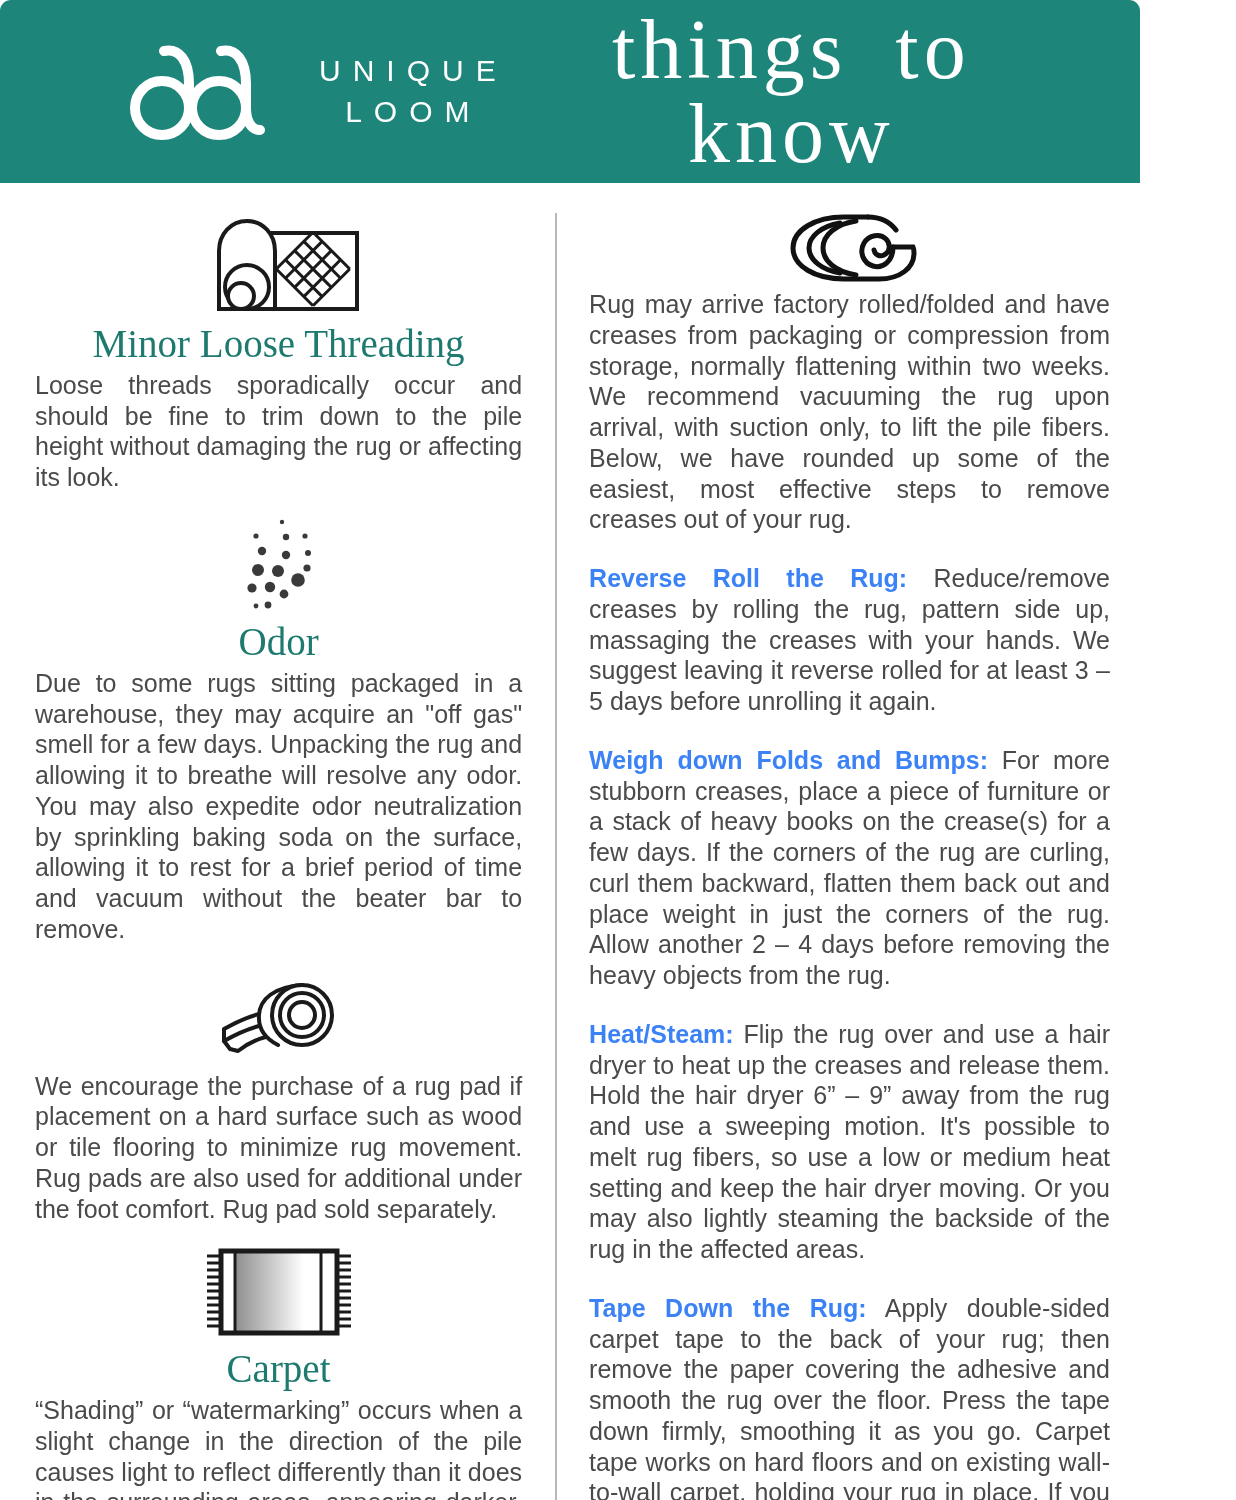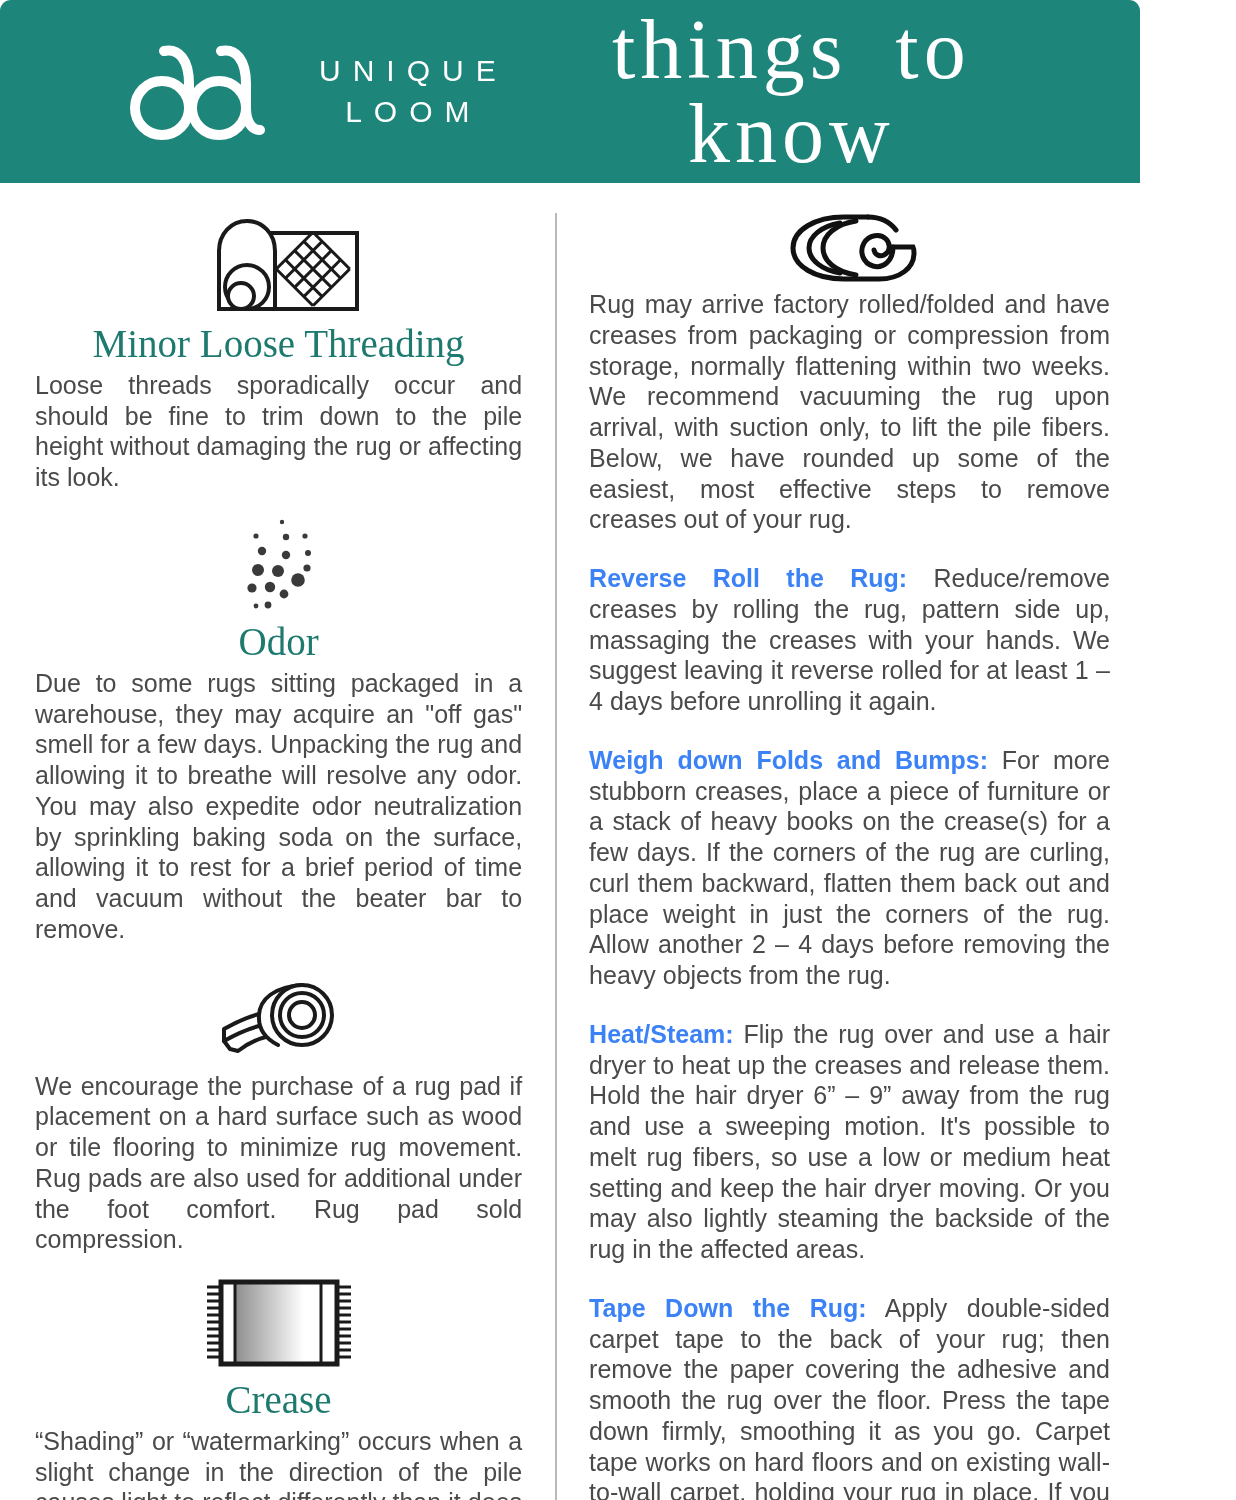"Reduce/remove creases by rolling the" span { text: 1 – 4 -> 3 – 5 }
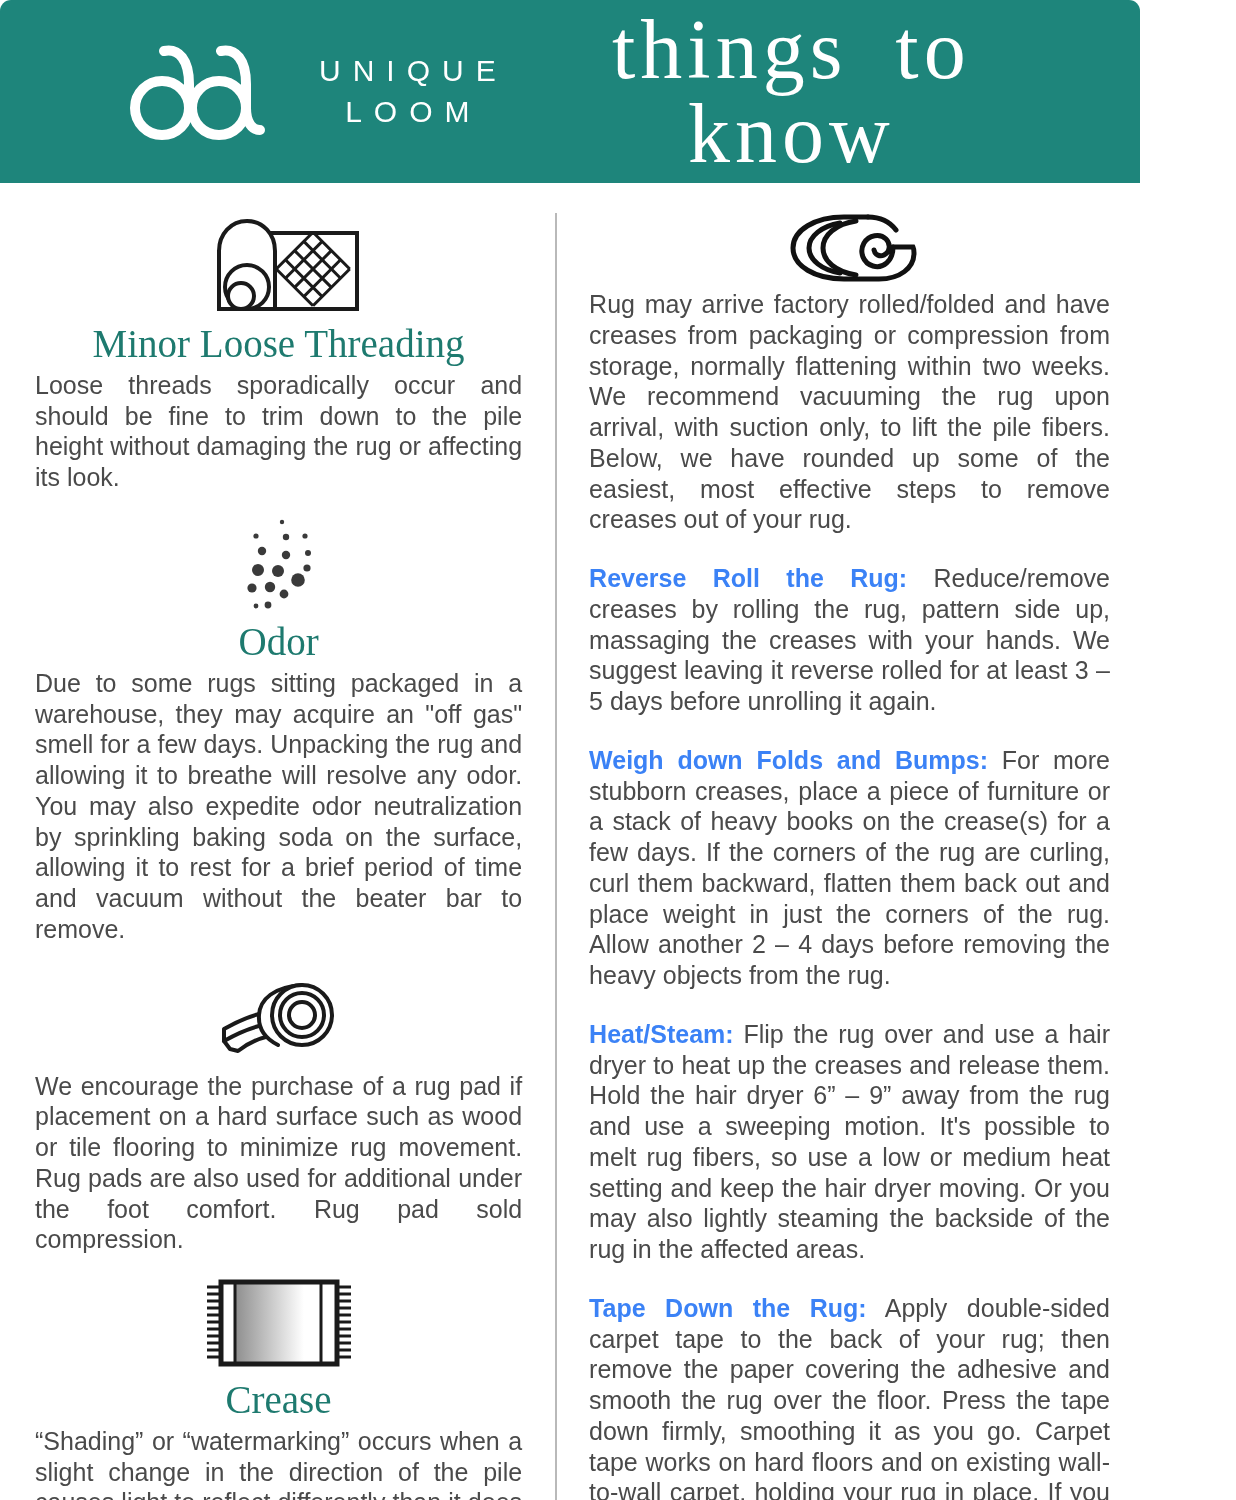"We encourage the purchase of" p.body-text { text: compression -> separately }
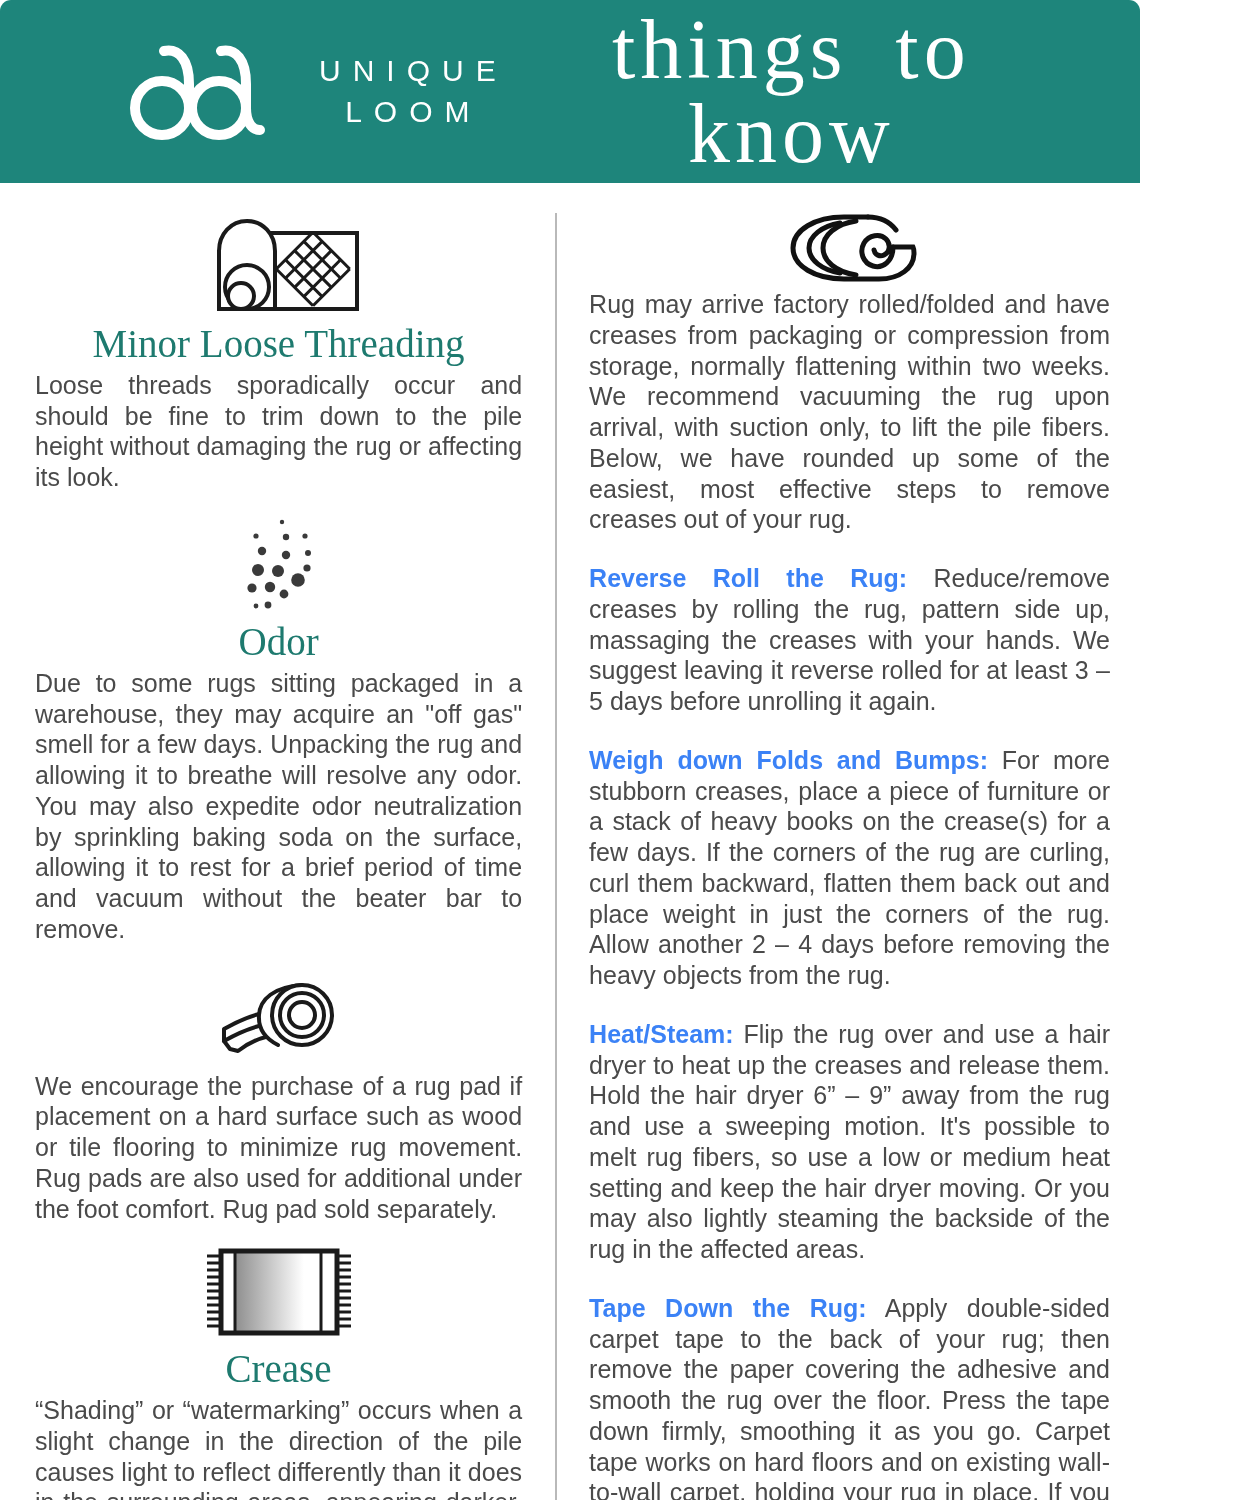"Crease" h2.section-heading { text: Crease -> Carpet }
